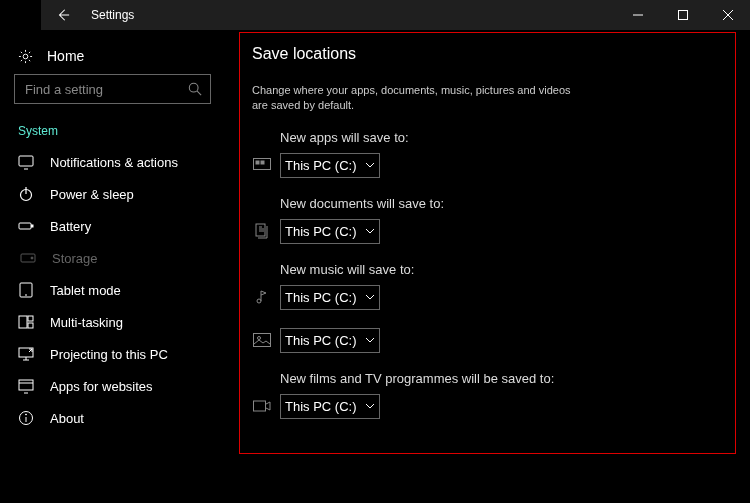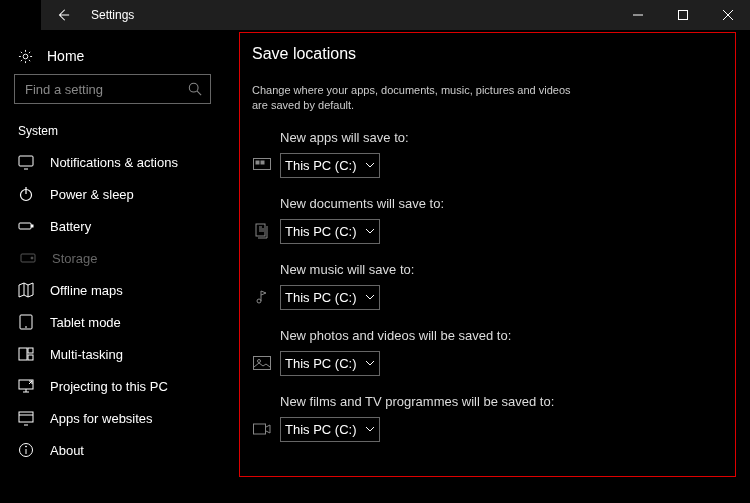"System" .section-label { color: #ffffff -> #5eead4 }
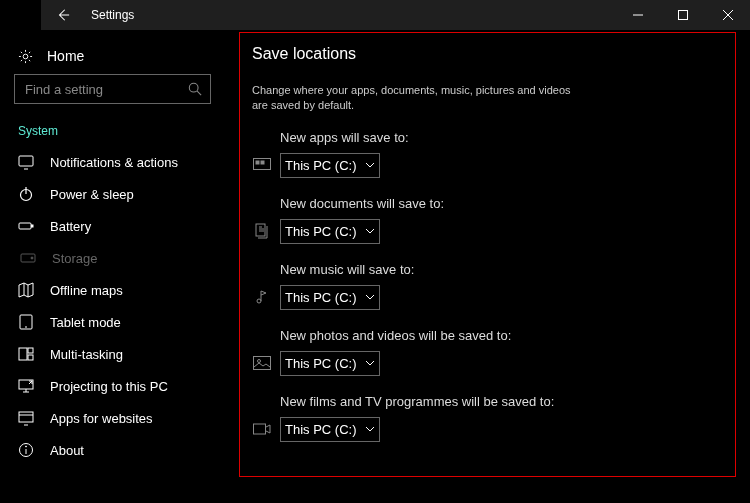"Offline maps" div.nav-item { html: <div> <svg> <path></path> </svg> <span>Offline maps</span> </div> -> none }
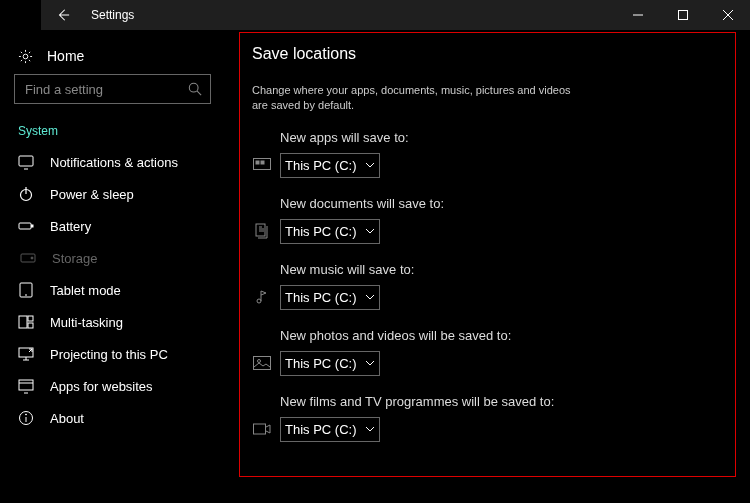"New photos and videos will" div.setting-label { html: <div>New photos and videos will be saved to:</div> -> none }
